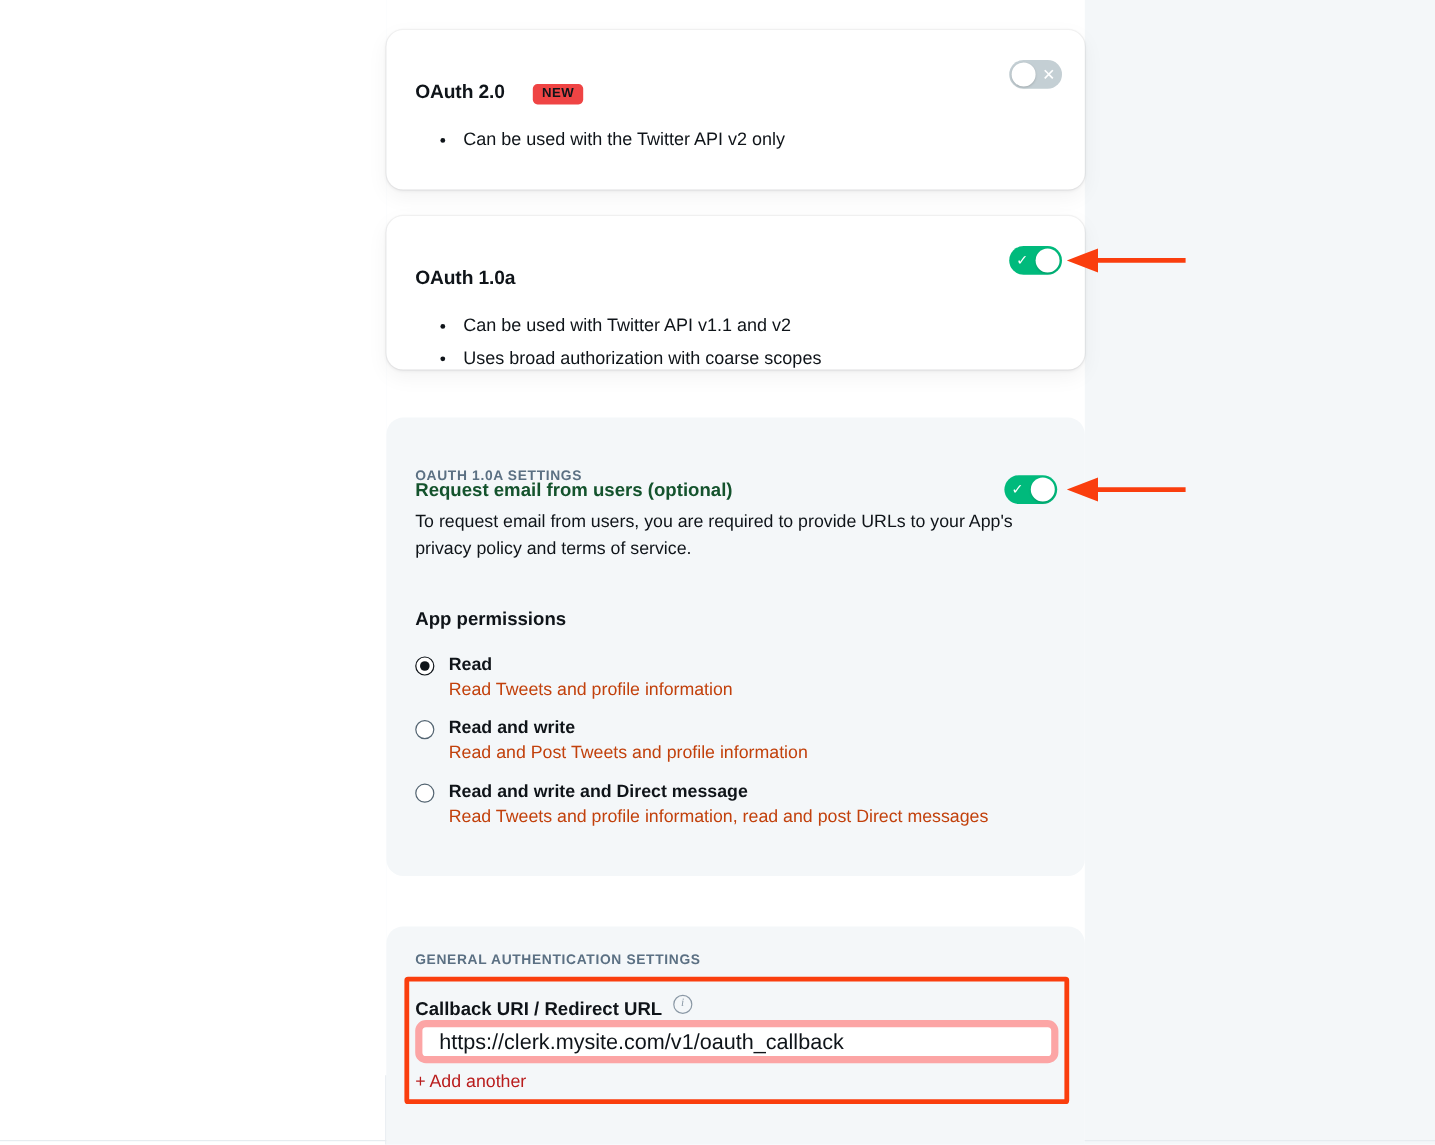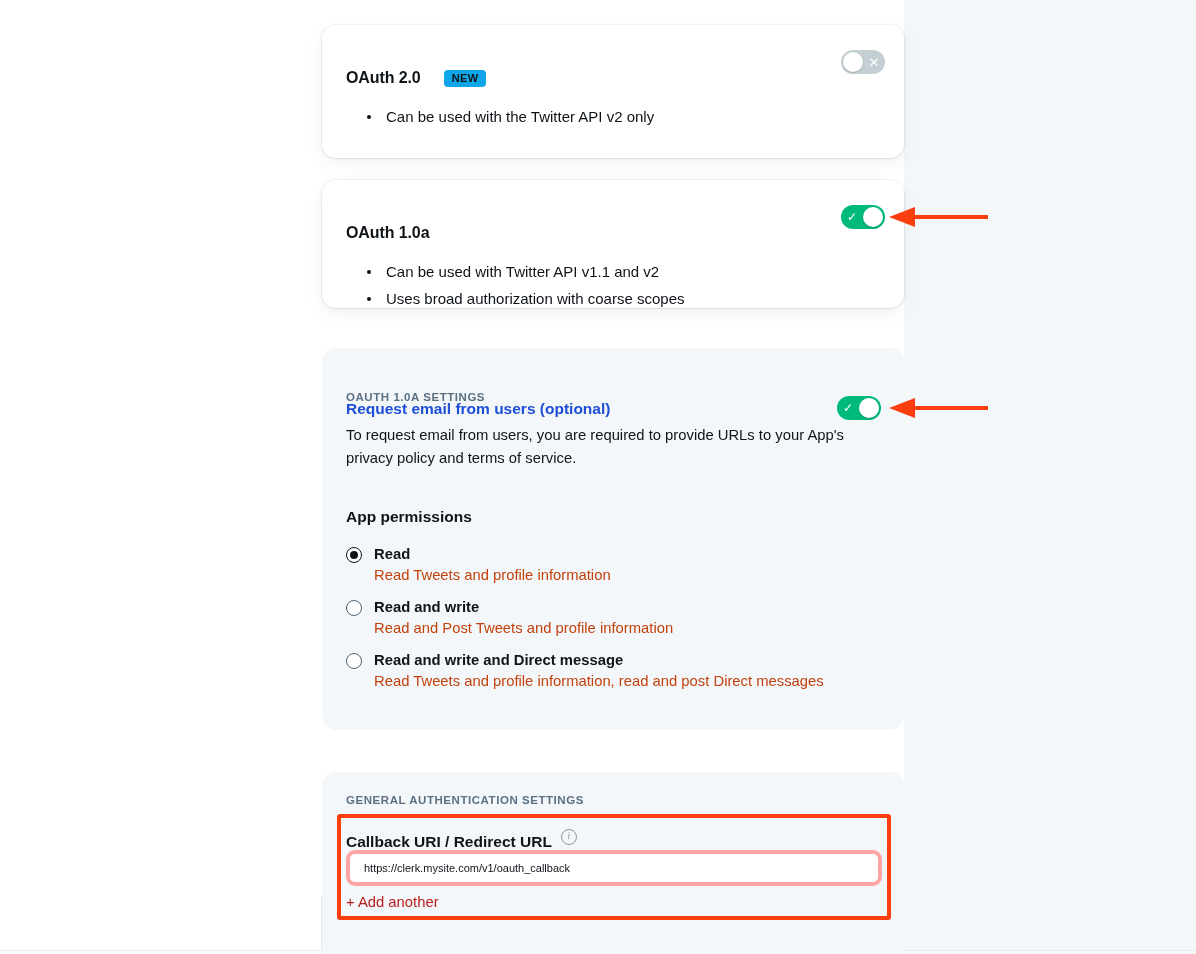"NEW" .badge-new { background: #0ea5e9 -> #ef4444 }
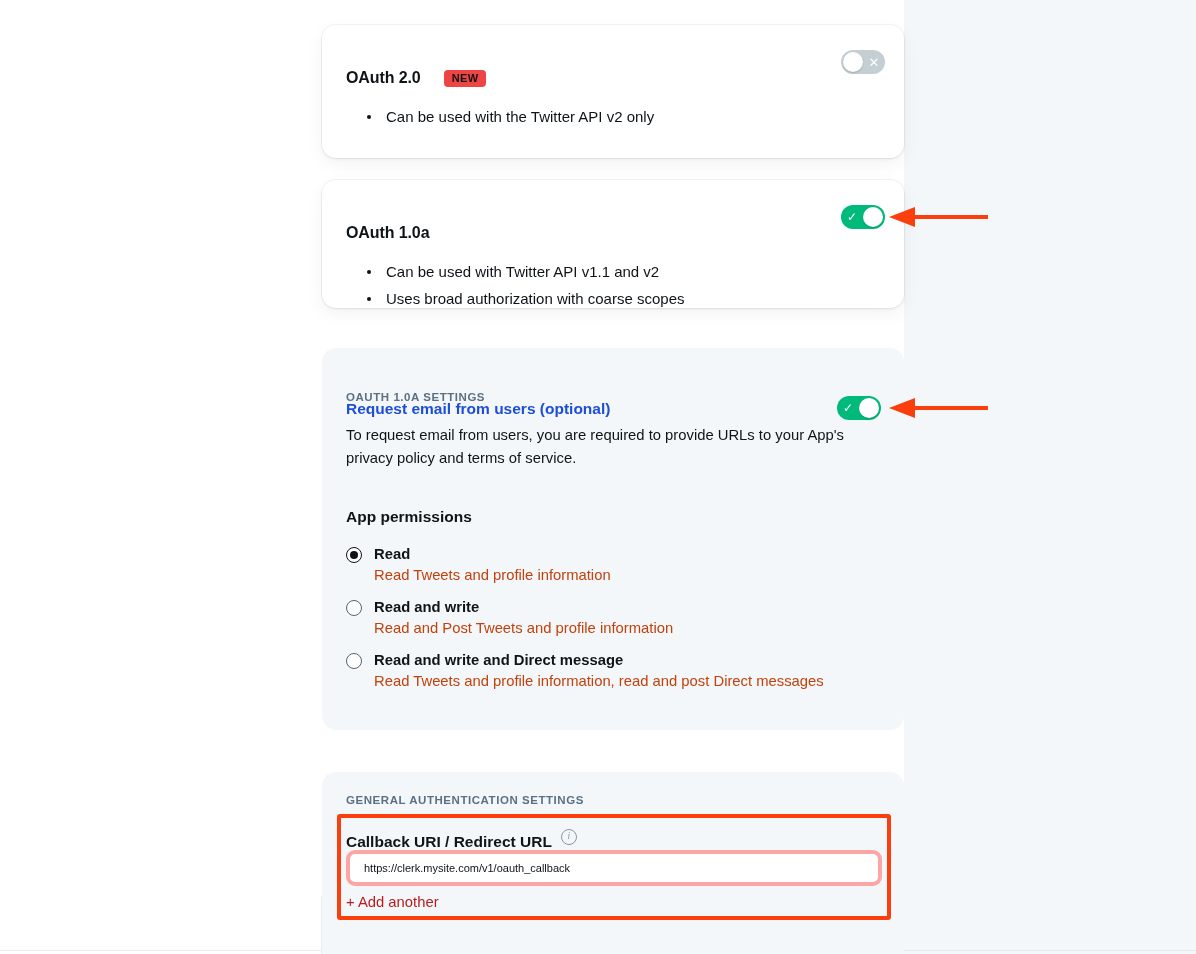"Request email from users (optional)" .setting-heading { color: #1d4ed8 -> #14532d }
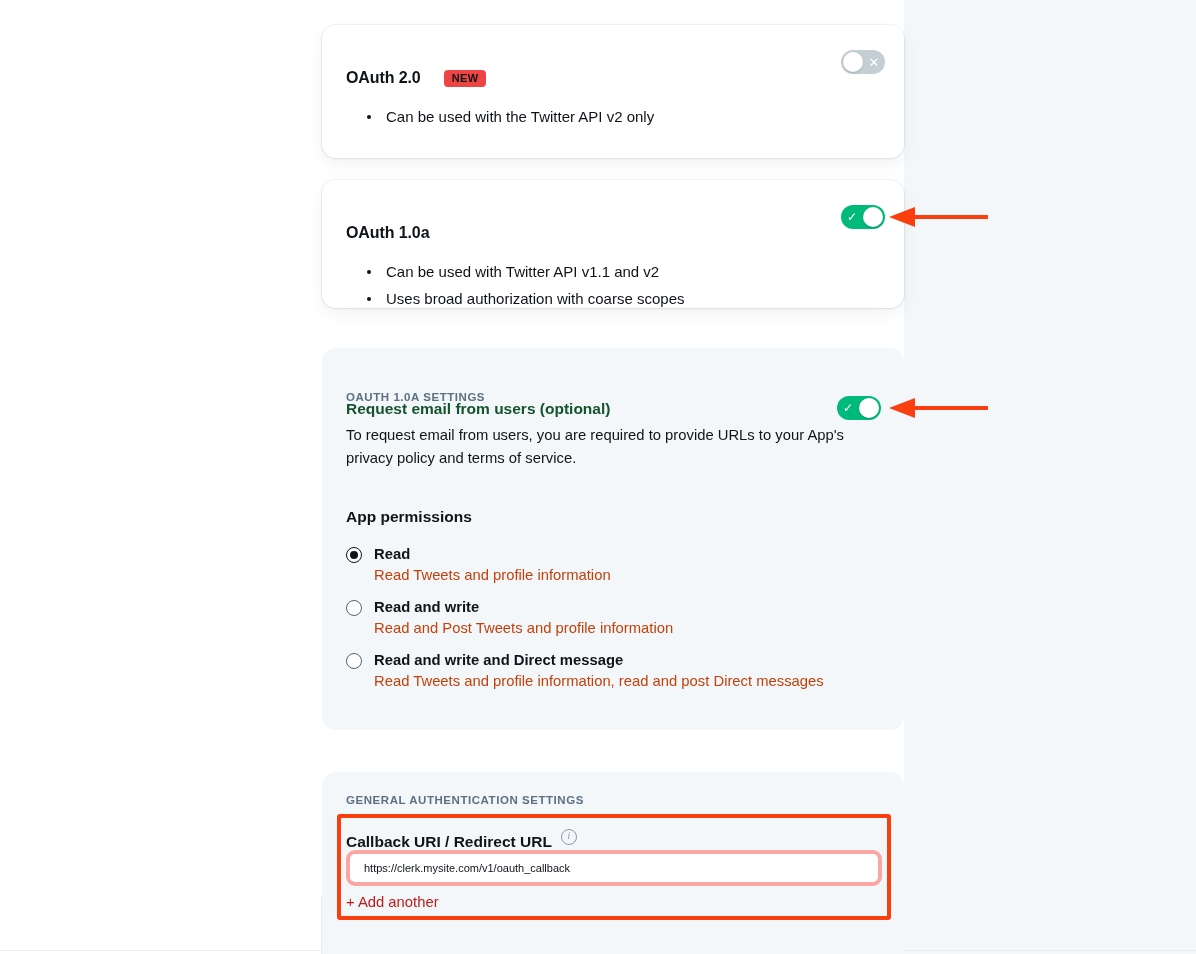"https://clerk.mysite.com/v1/oauth_callba" .url-input { border: 4px solid #fca5a5 -> 6px solid #fca5a5; font-size: 11px -> 18px }
